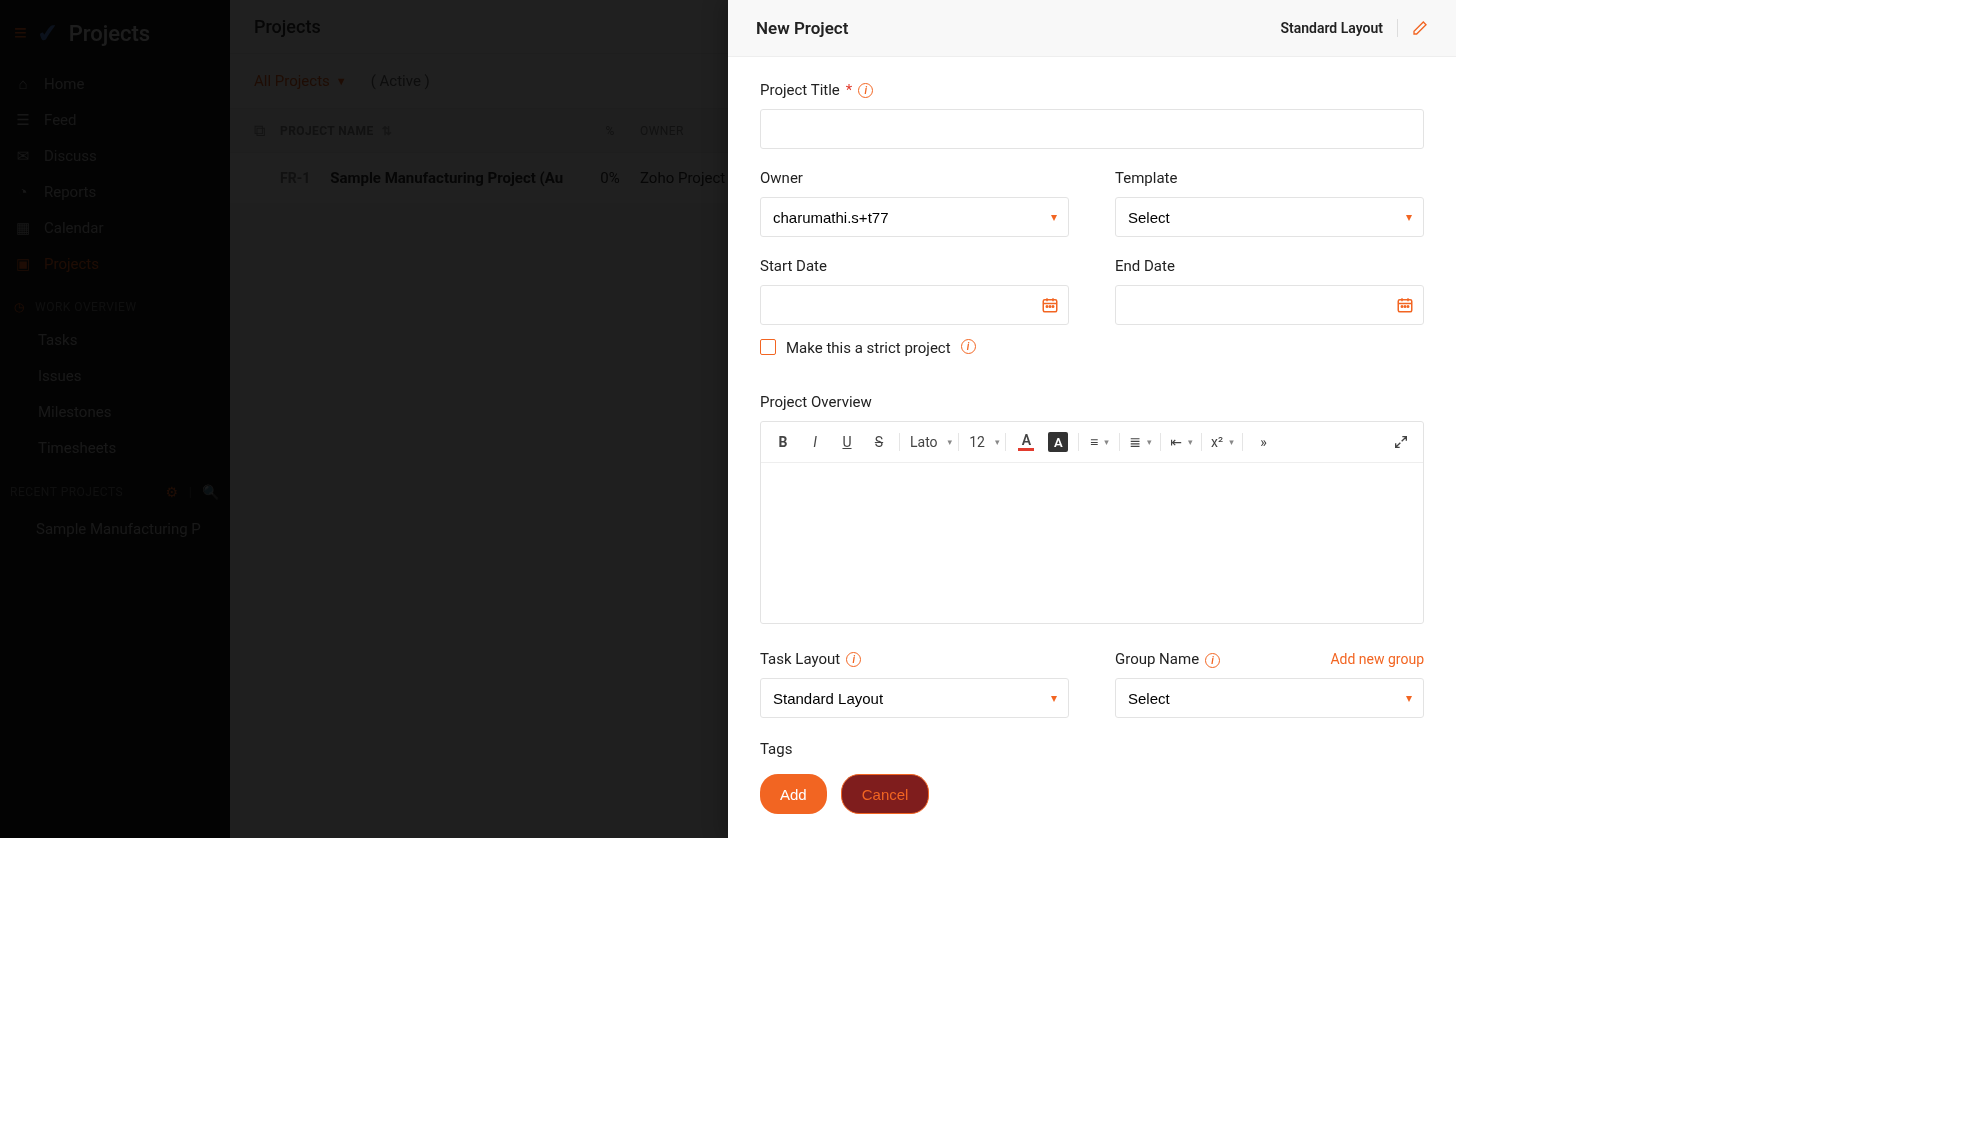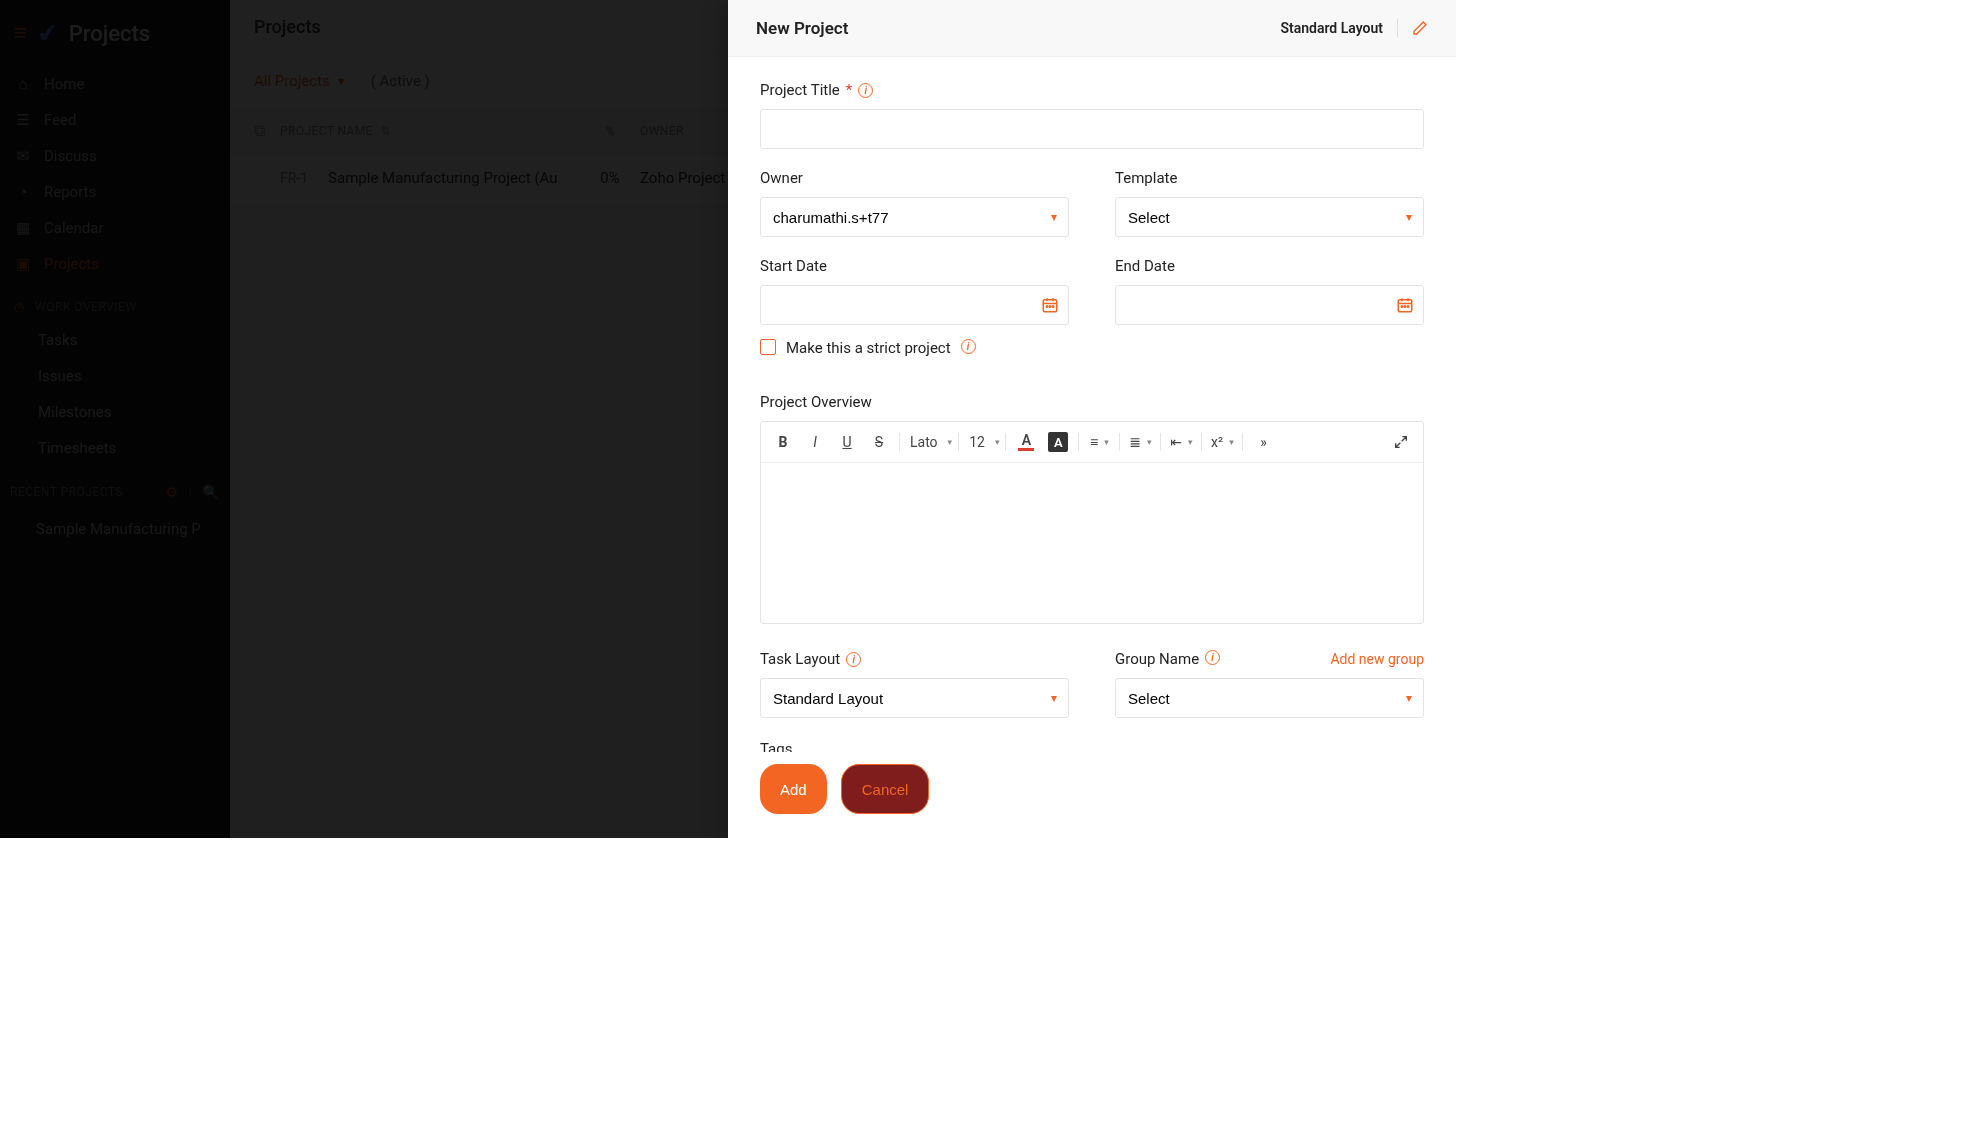"Sample Manufacturing Project (Au" .col-name { font-weight: none -> bold }
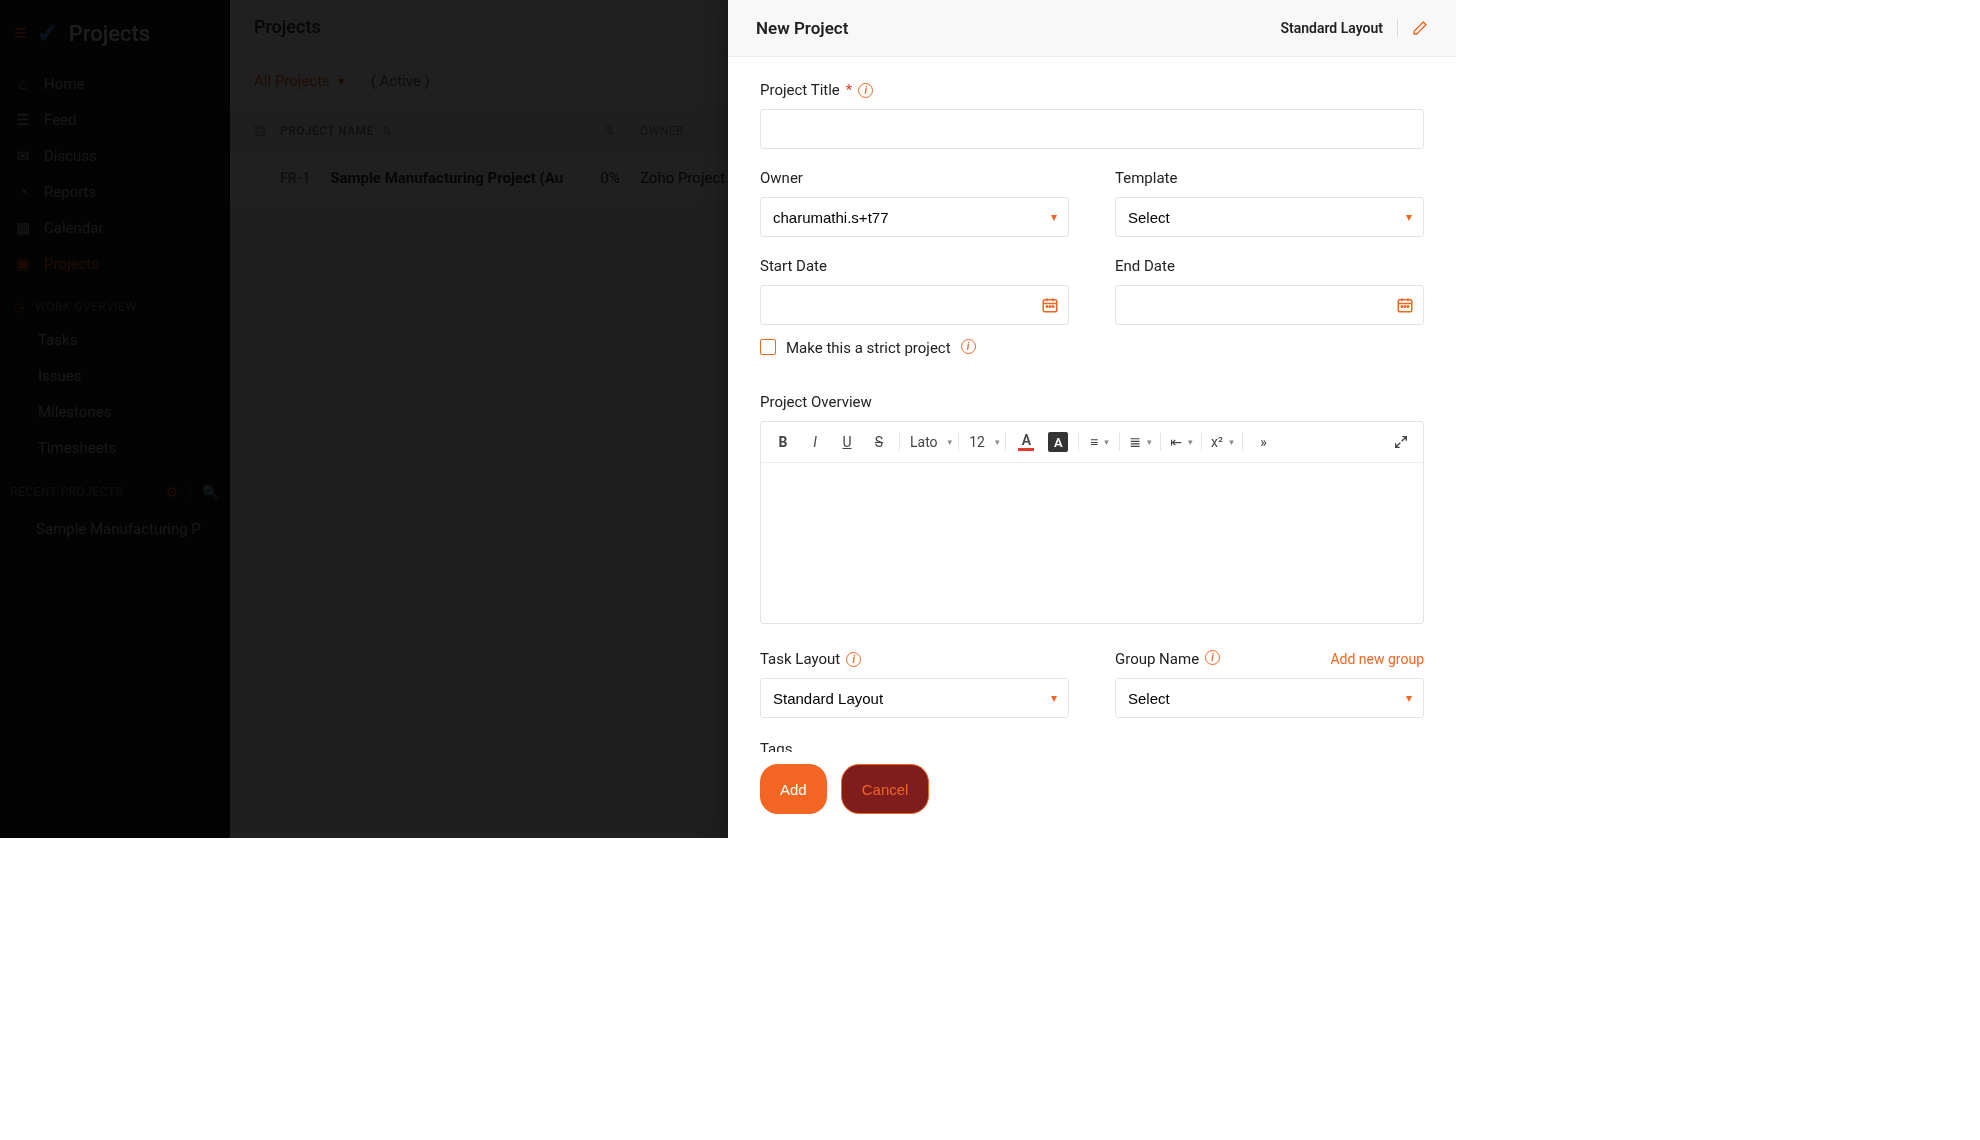"Group Name" span { align-items: flex-start -> flex-end }
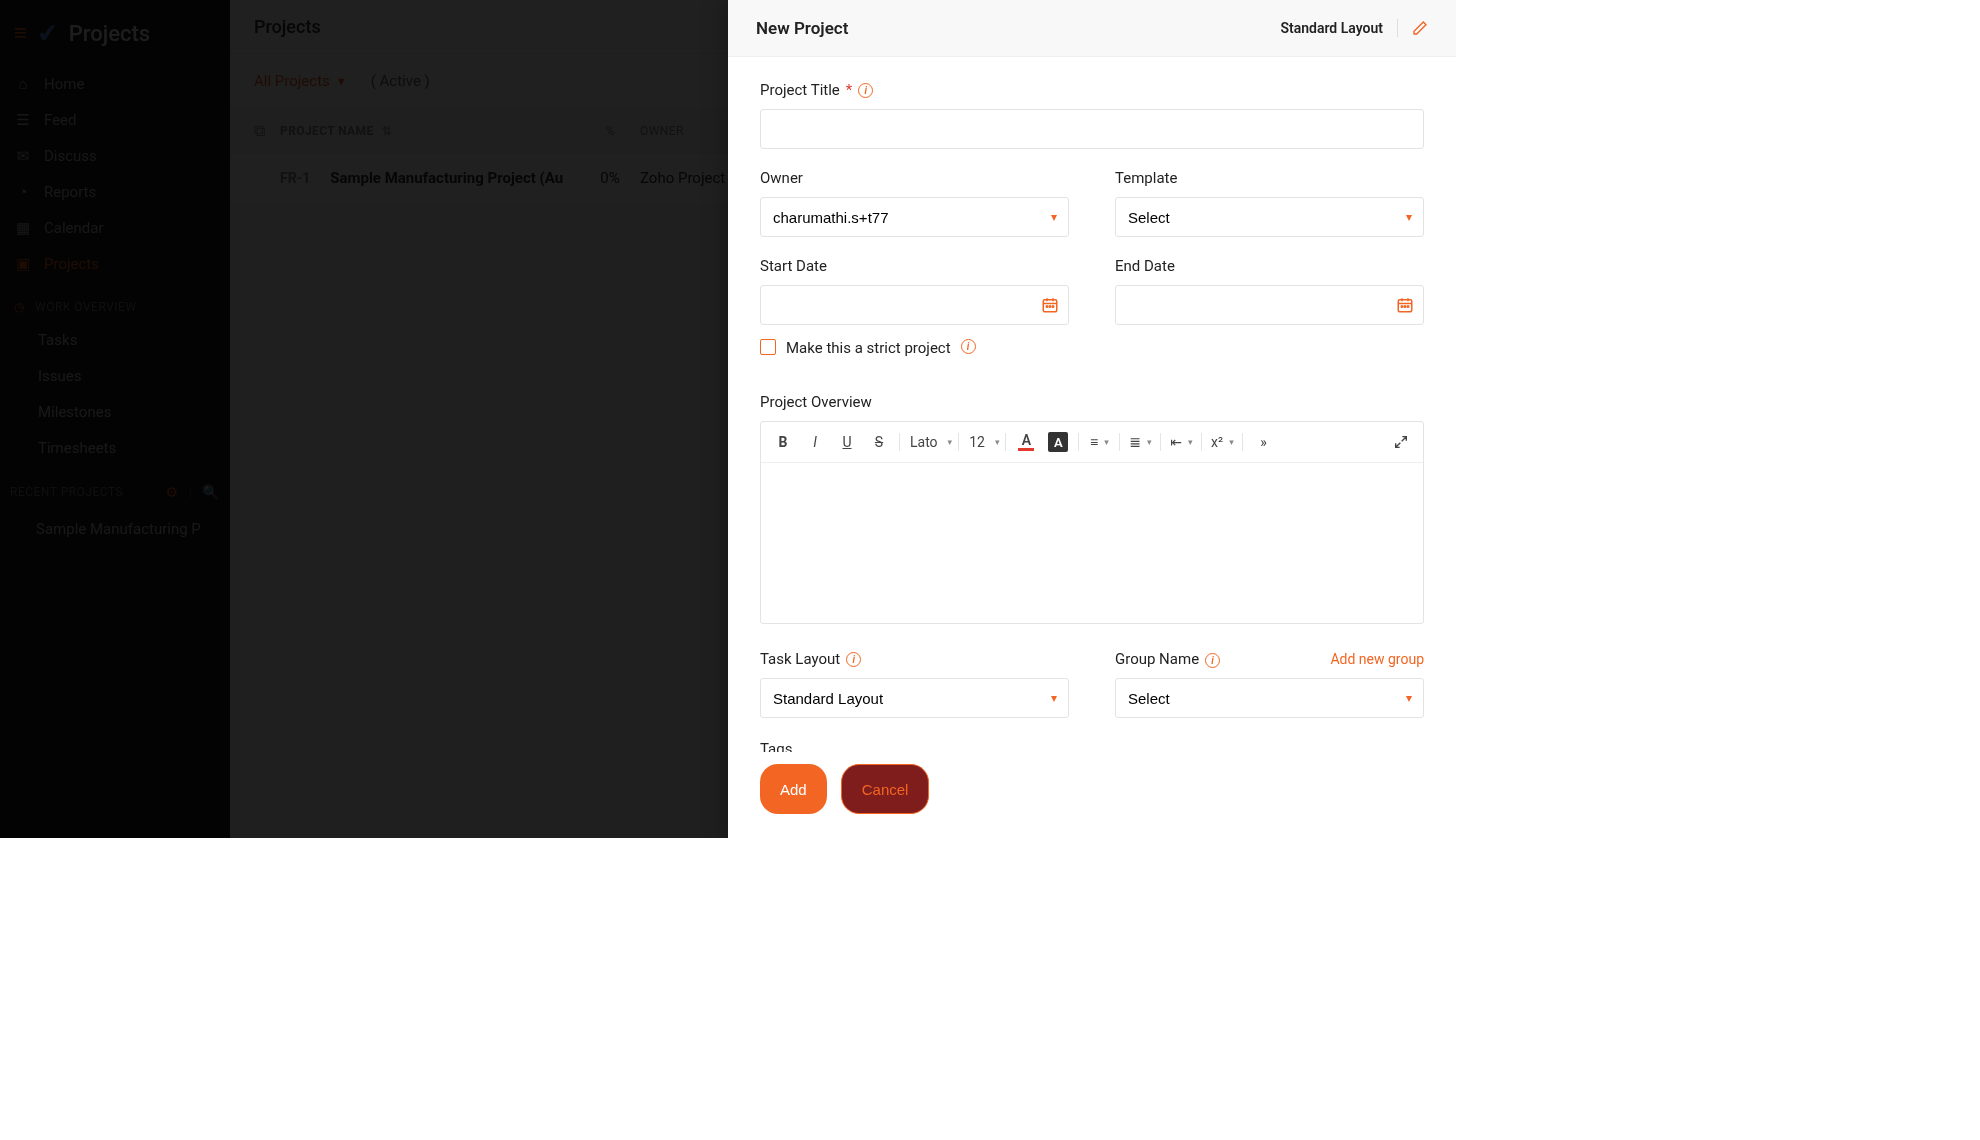"Add" .btn { height: 50px -> 40px }
